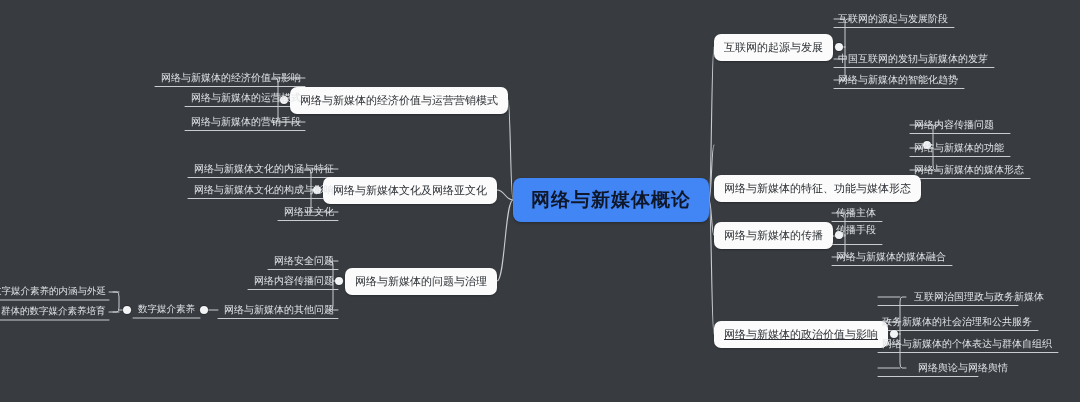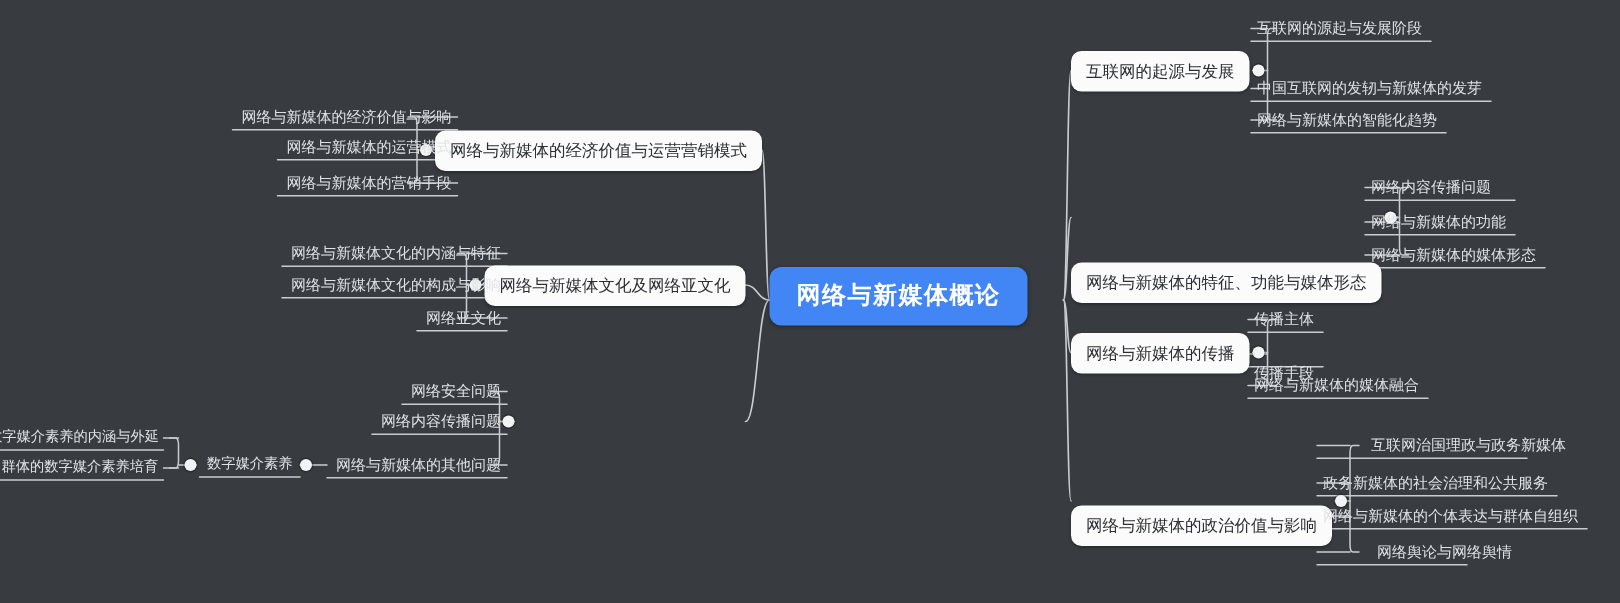"网络与新媒体概论" .root { color: #ffffff -> #0f172a; font-size: 16px -> 19px }
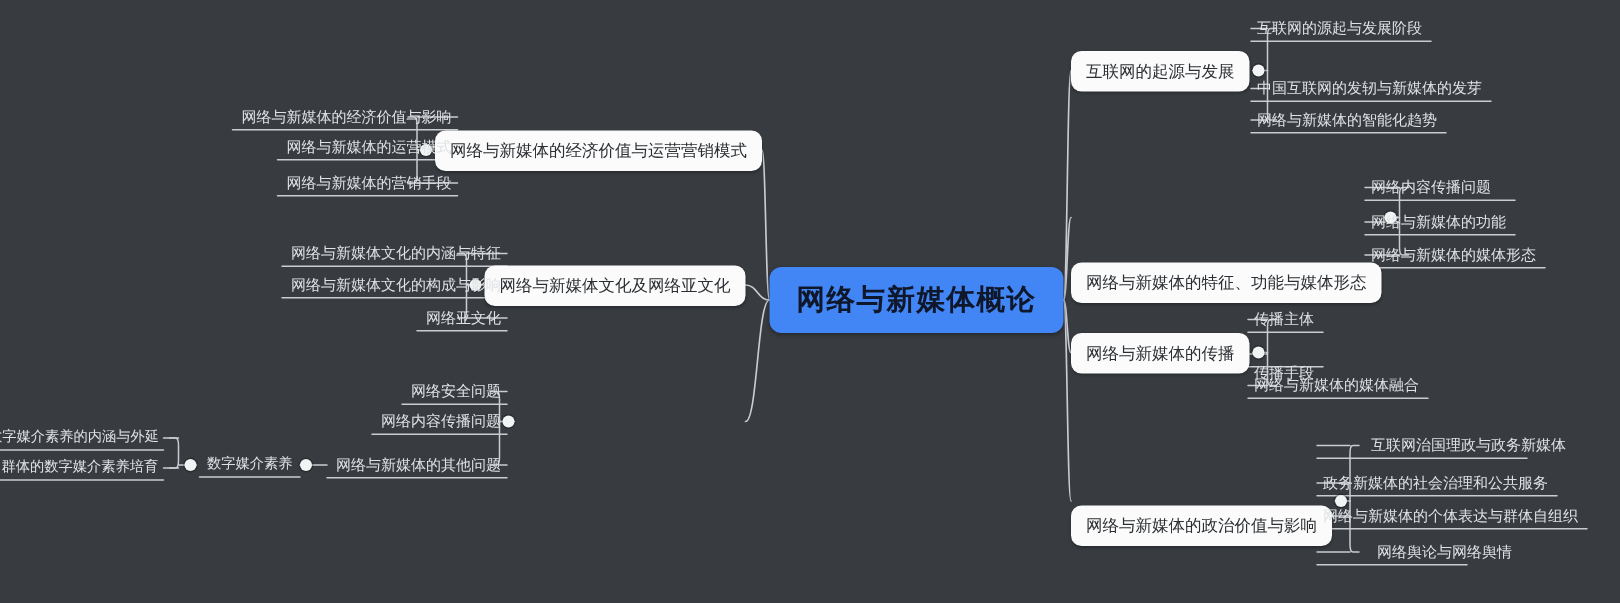"传播手段" div.node { top: 240px -> 221px }
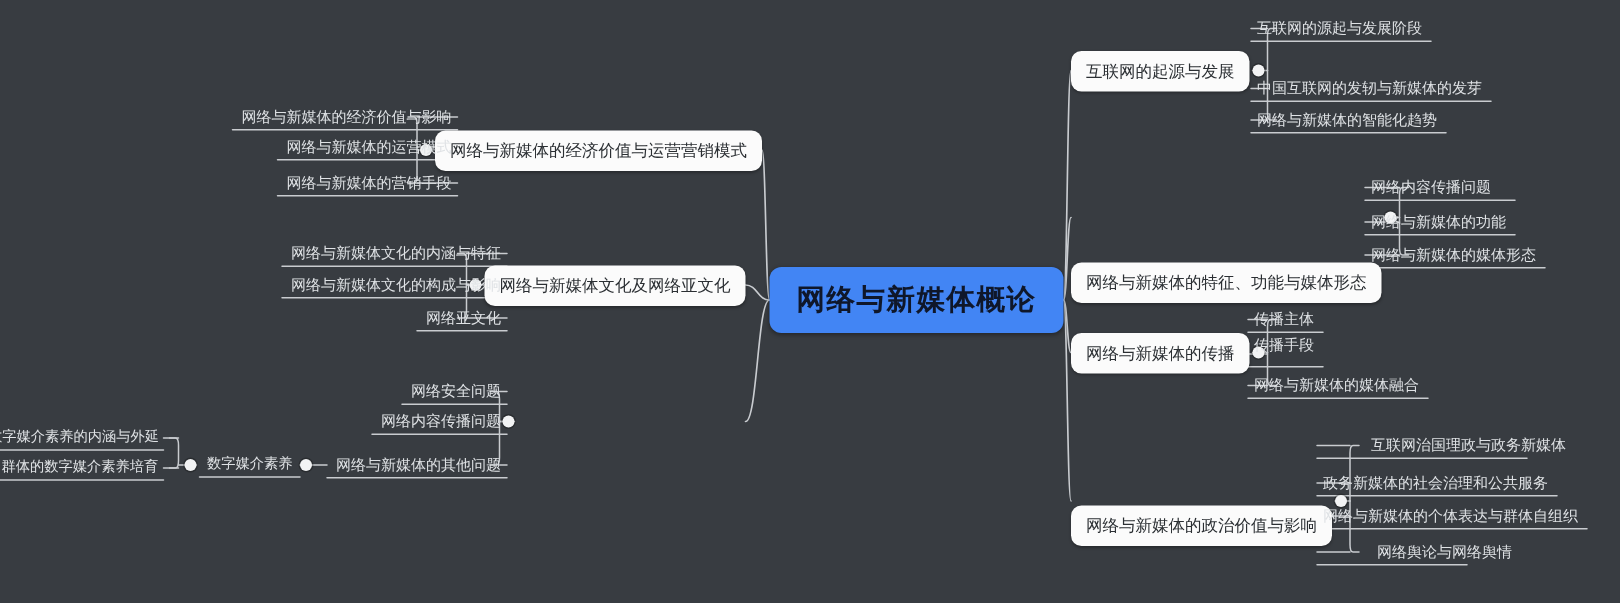"网络与新媒体的问题与治理" div.node { html: none -> <div>网络与新媒体的问题与治理</div> }
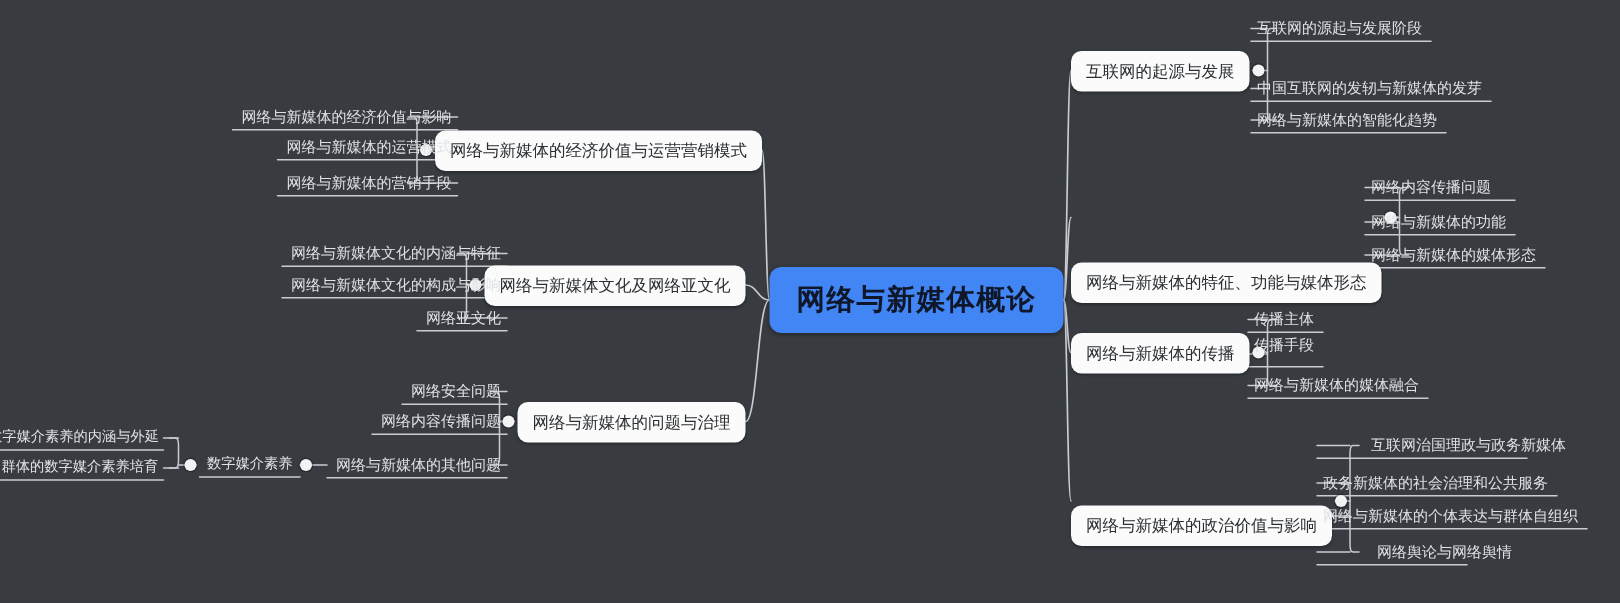"网络与新媒体的政治价值与影响" div.node { text-decoration: none -> underline; top: 337px -> 321px }
